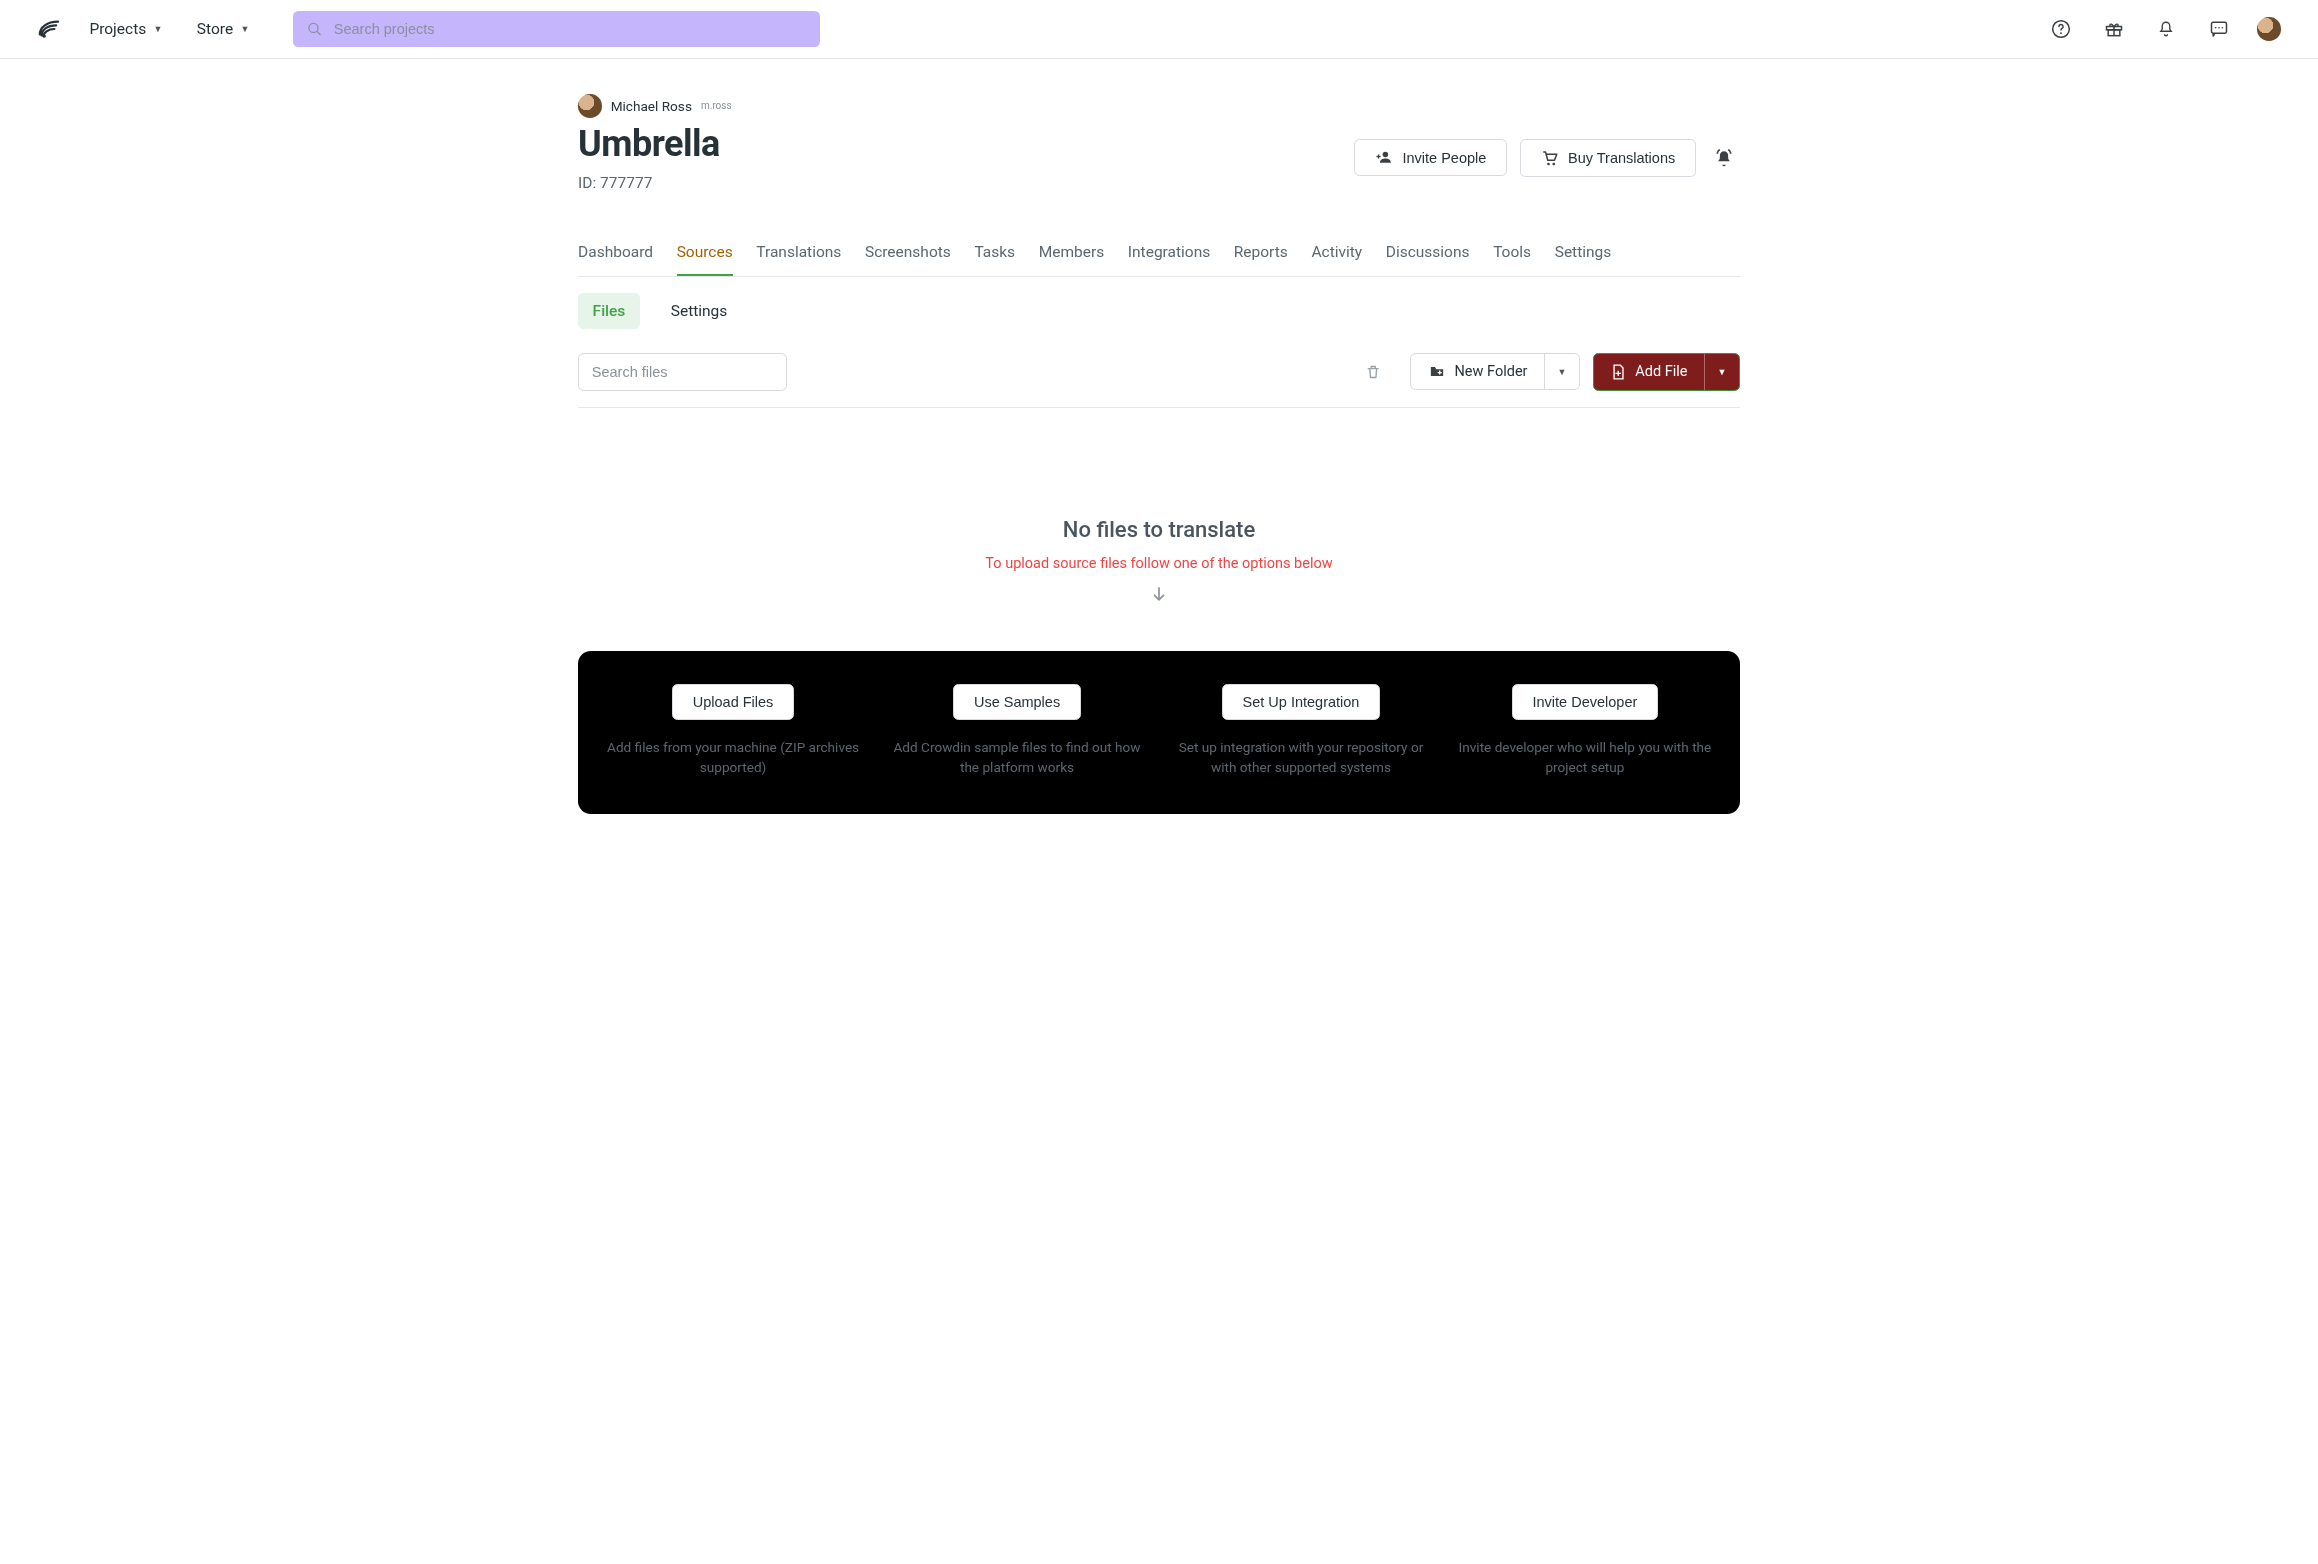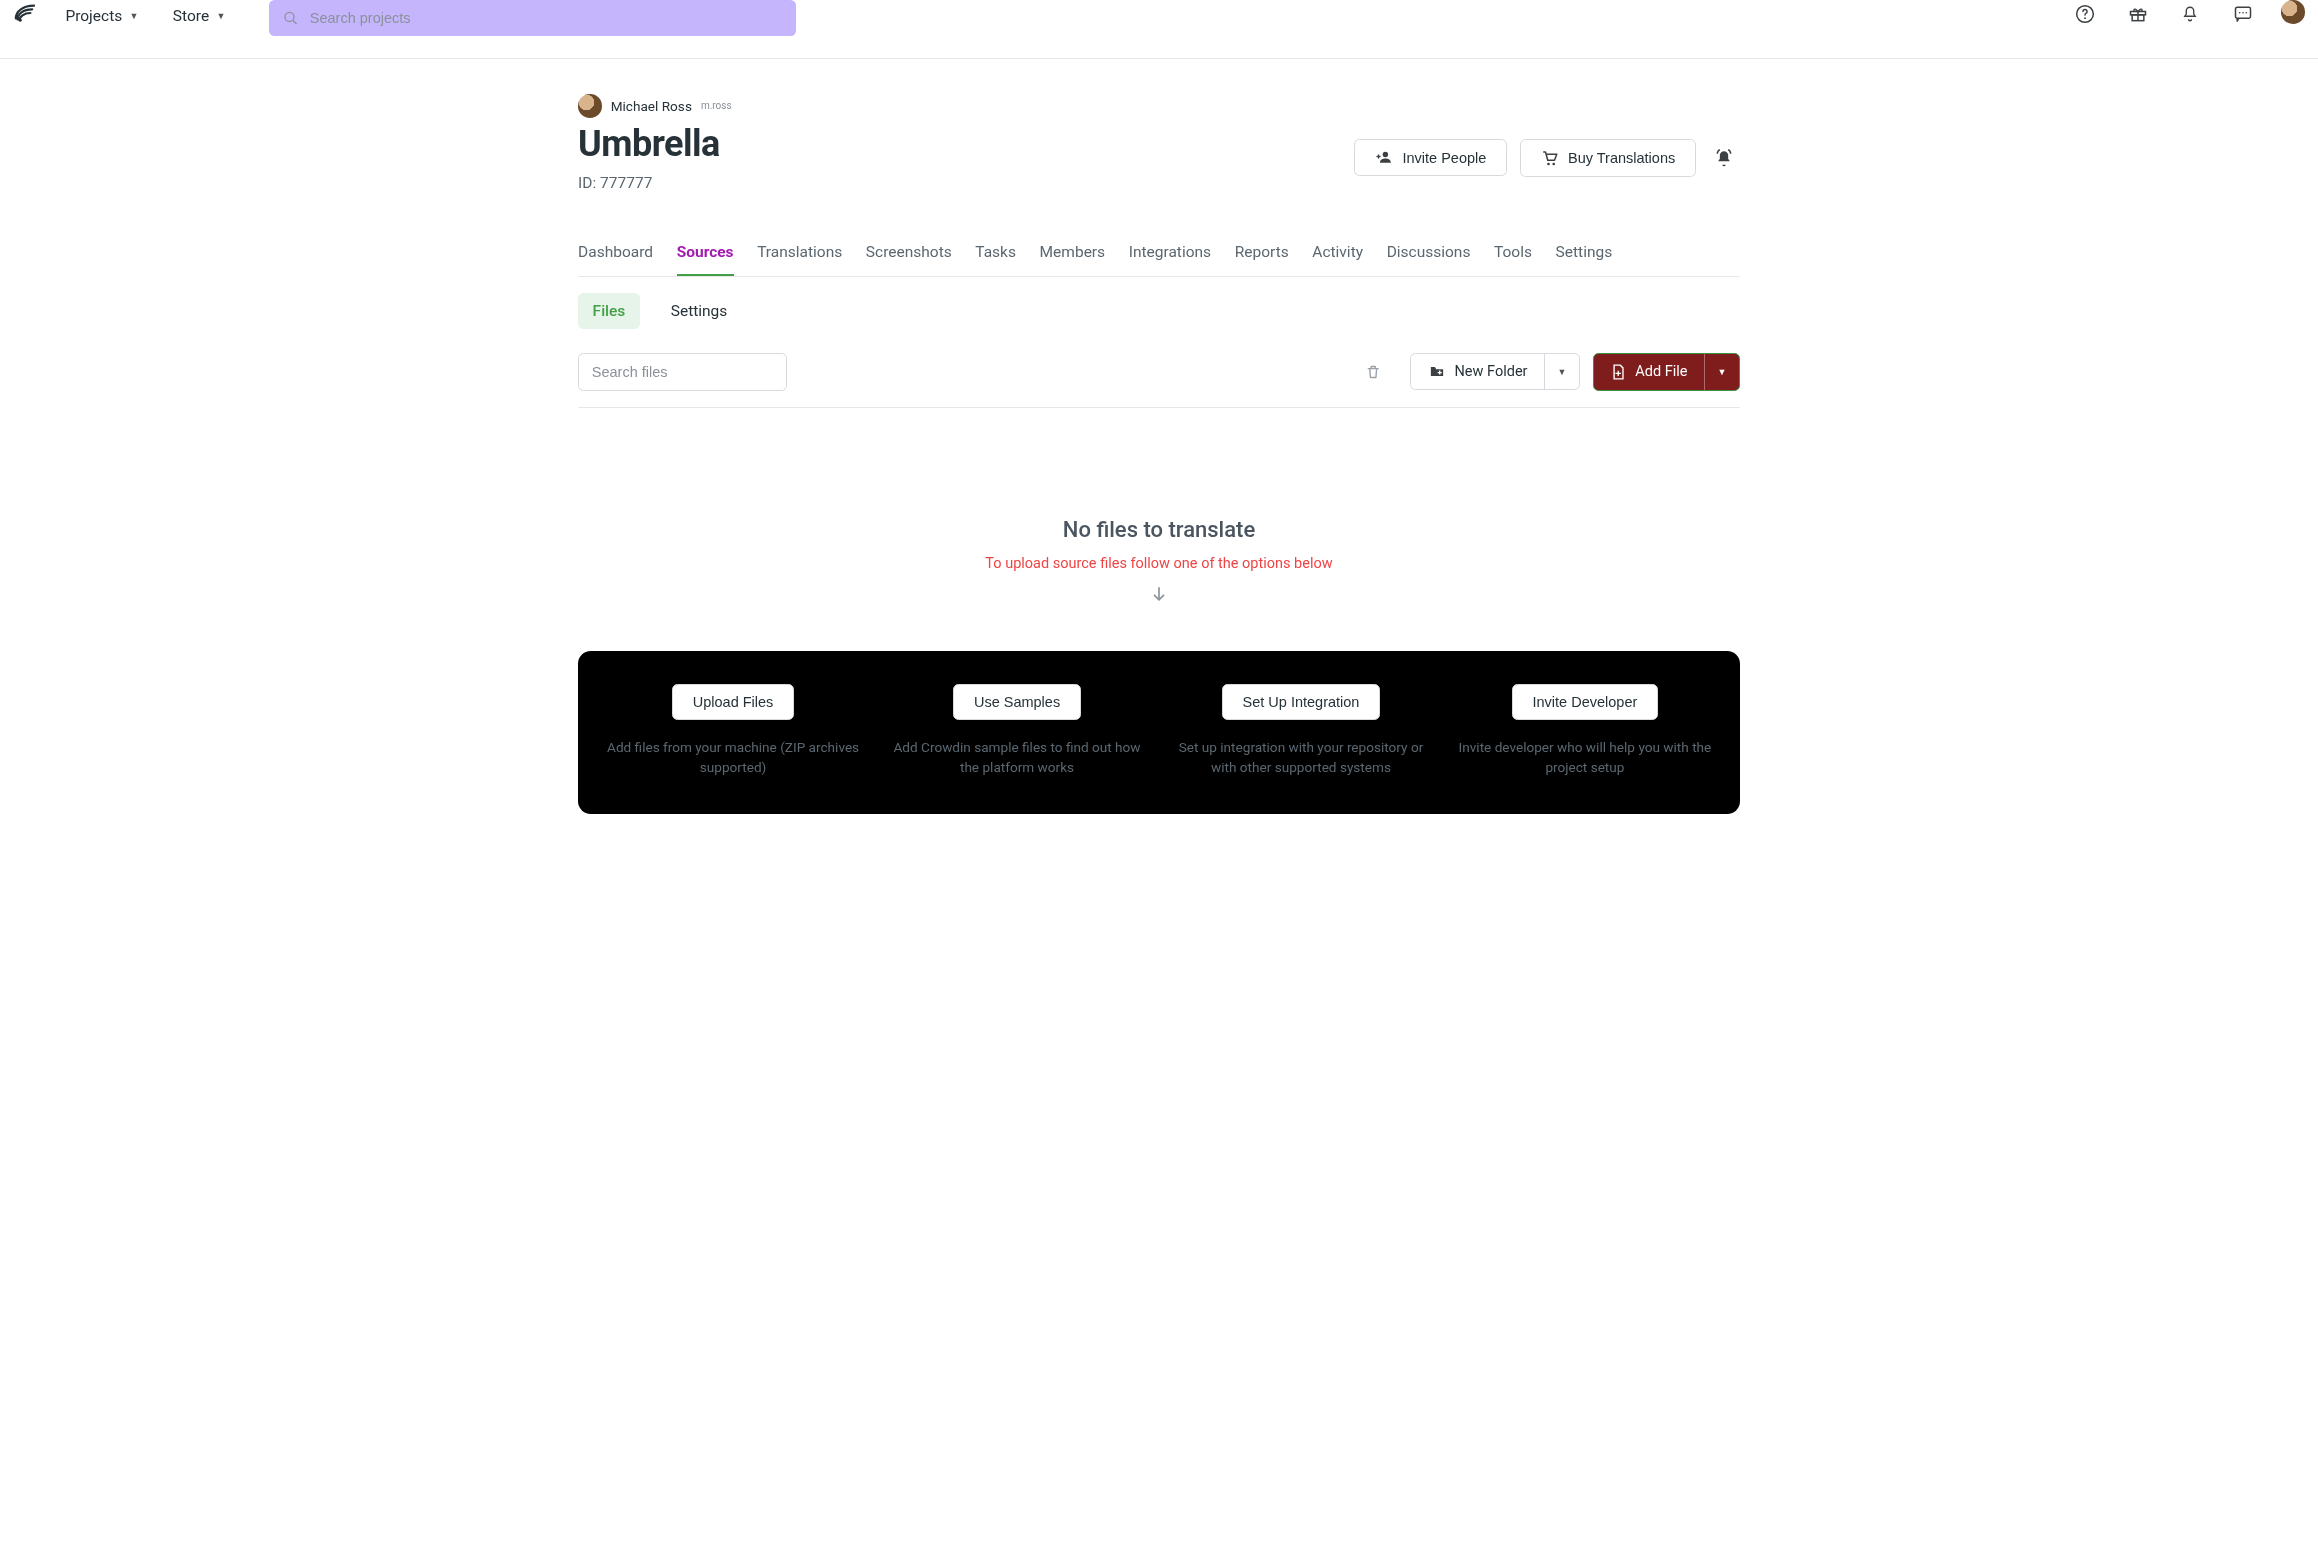"Projects" .topbar { align-items: flex-start -> center; padding: 0 13px -> 0 37px }
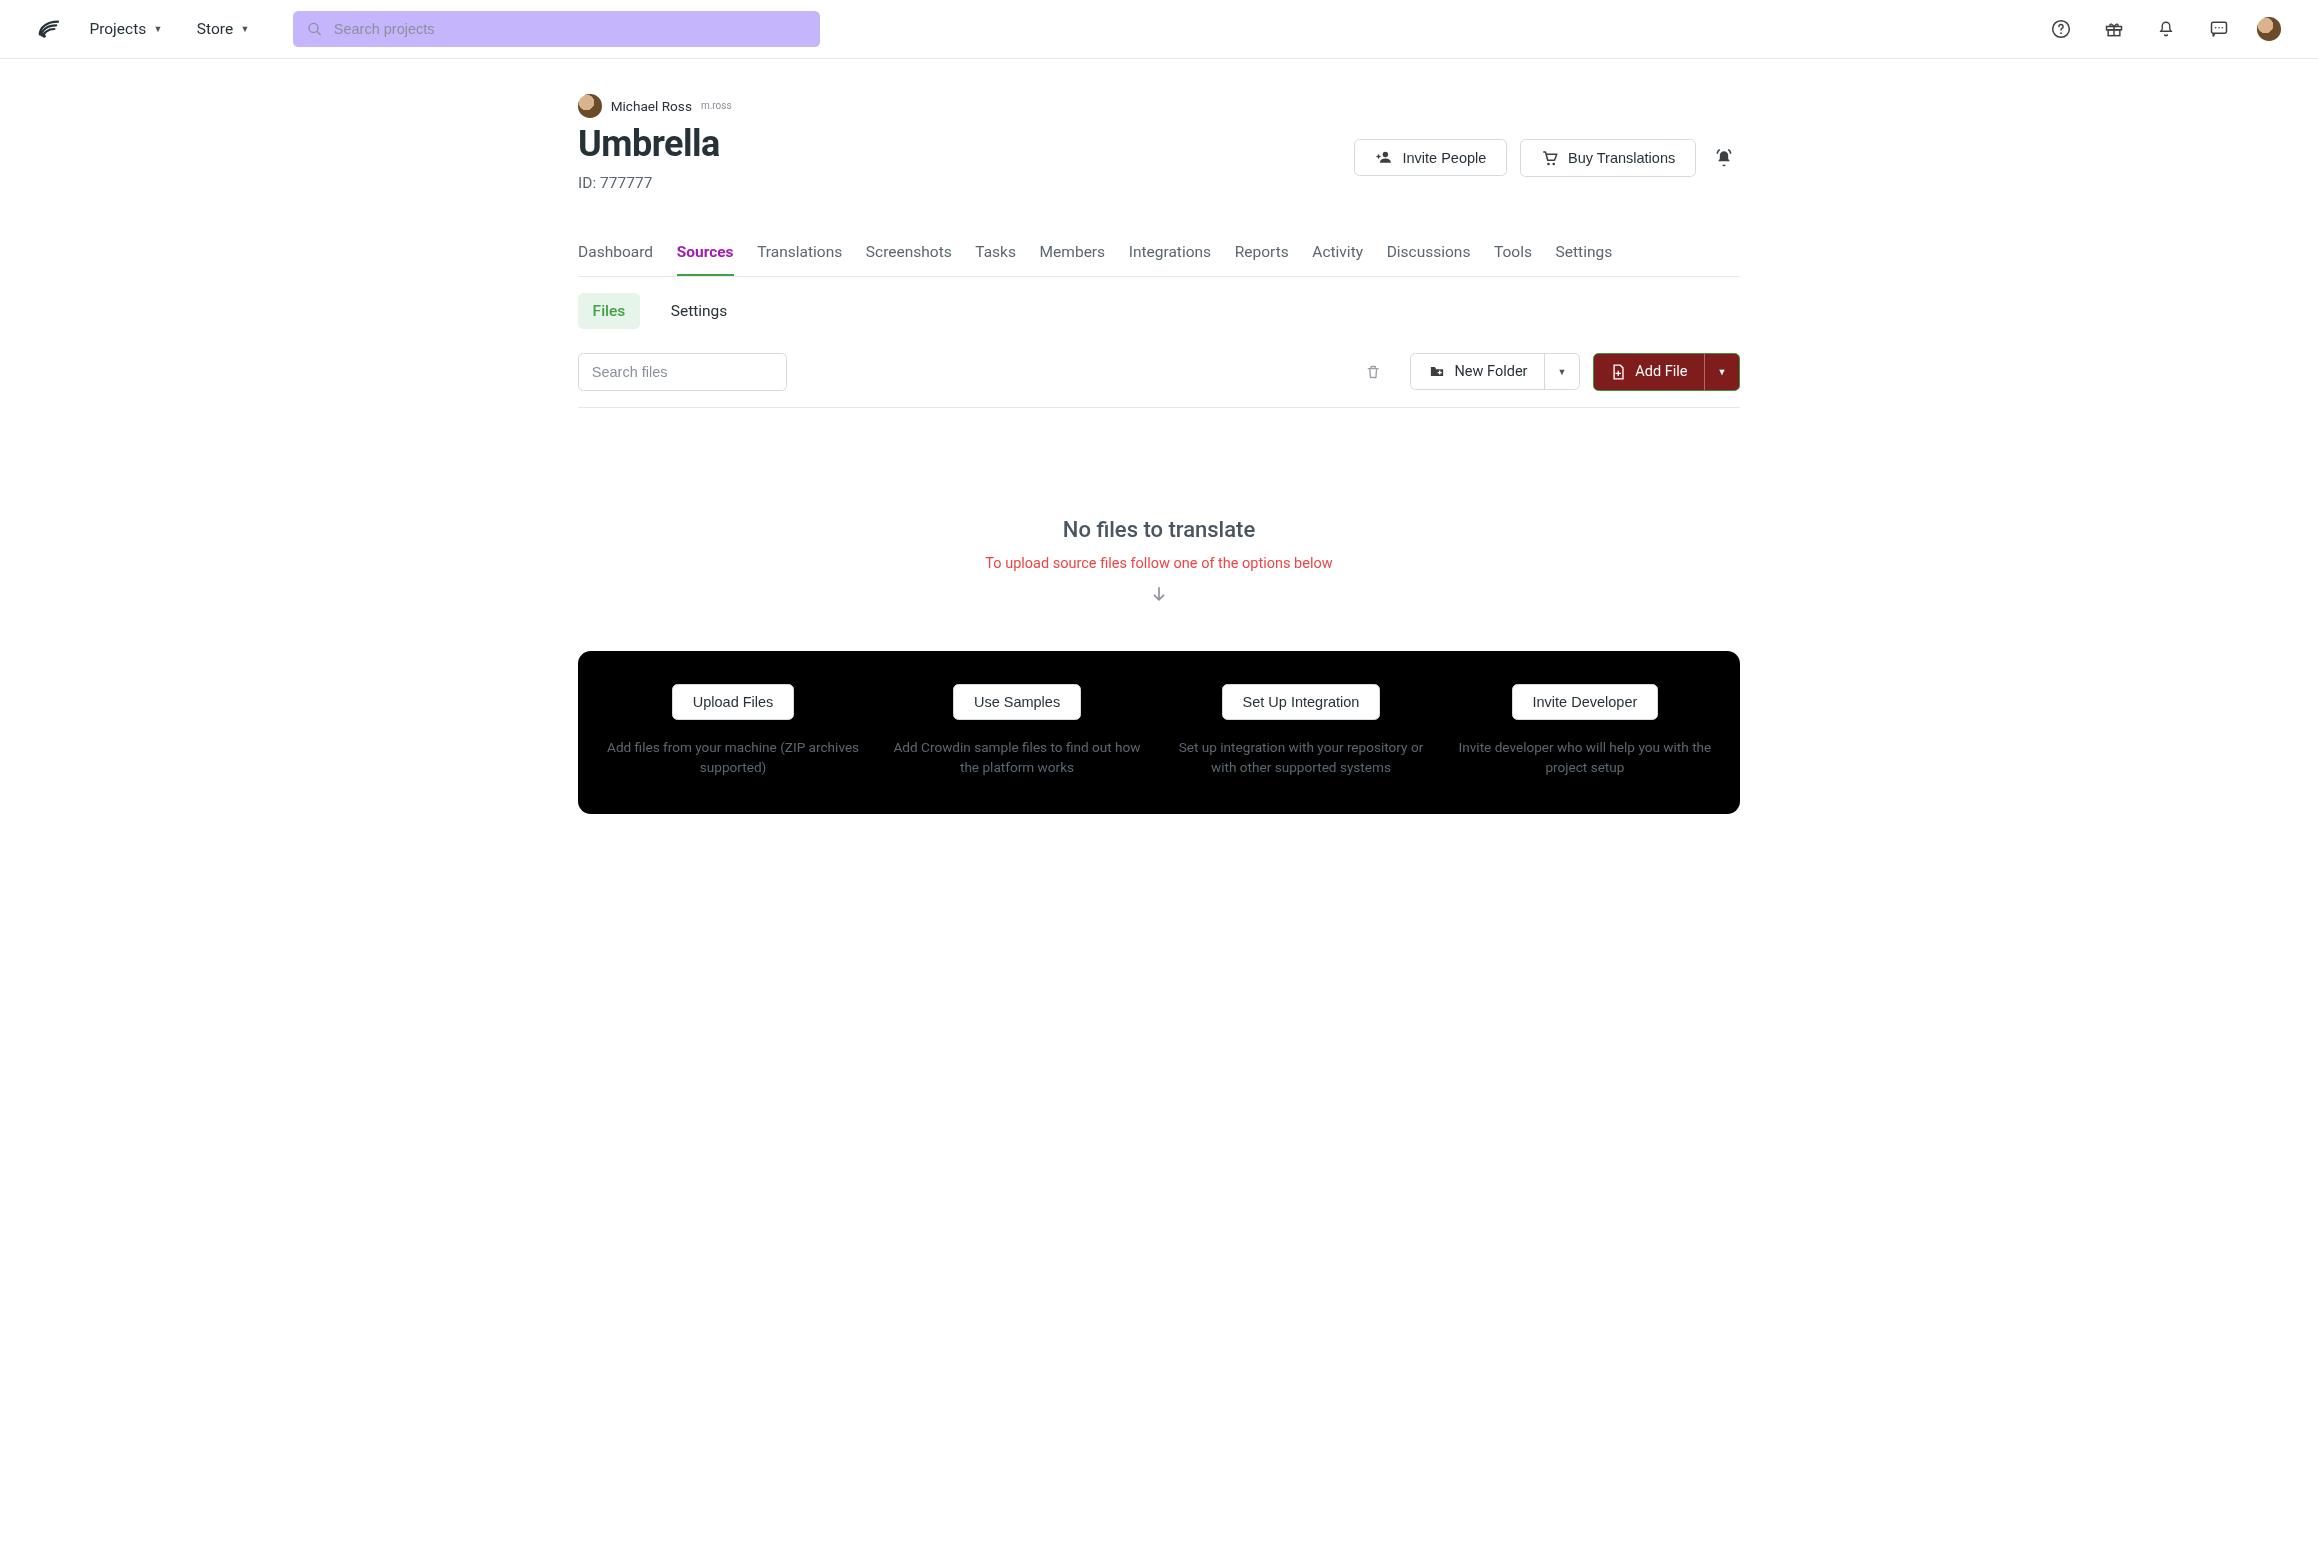"Sources" .tab.active { color: #a21caf -> #a16207; font-weight: 700 -> 400 }
